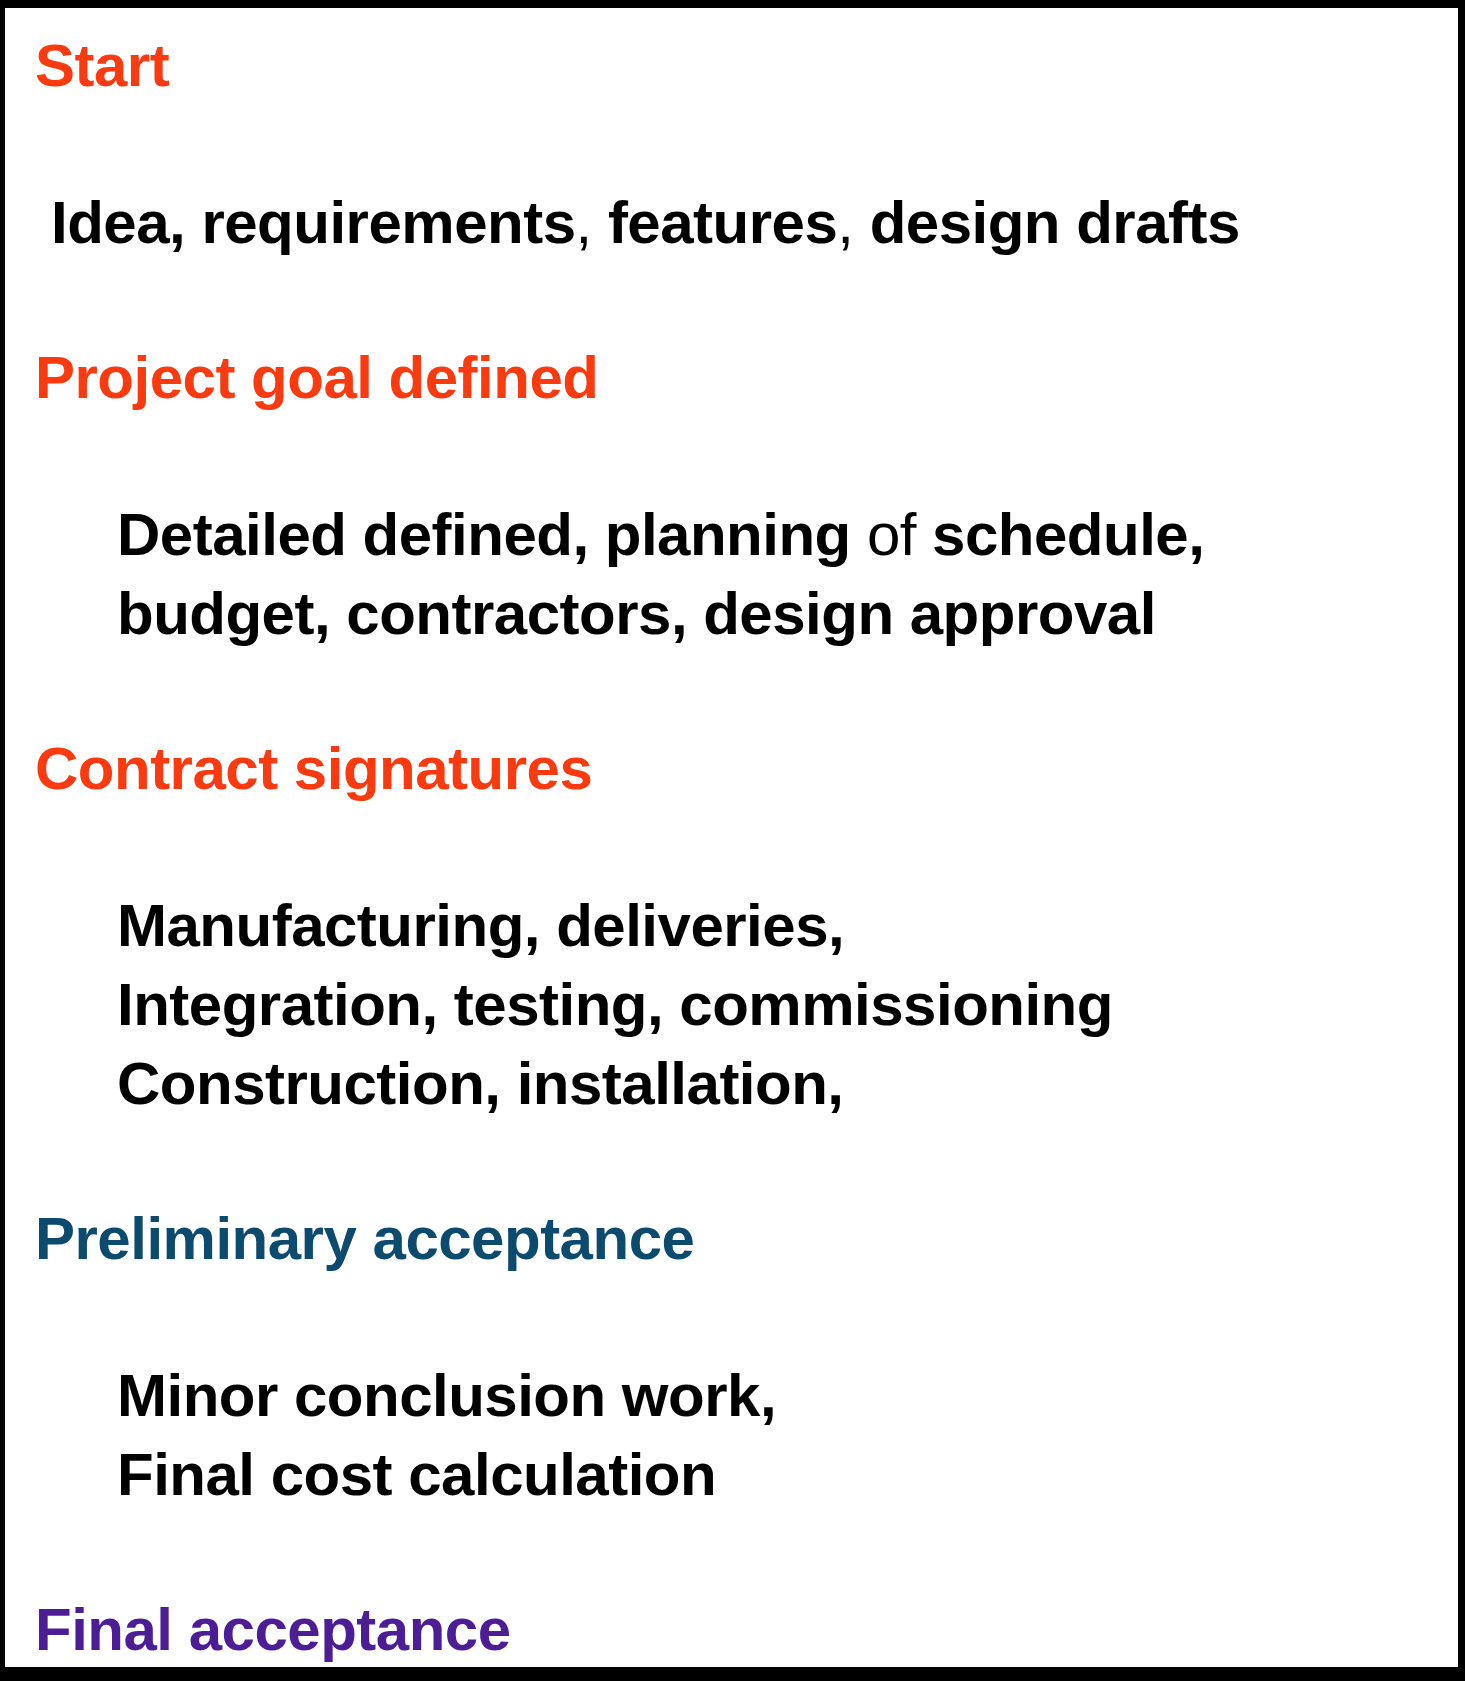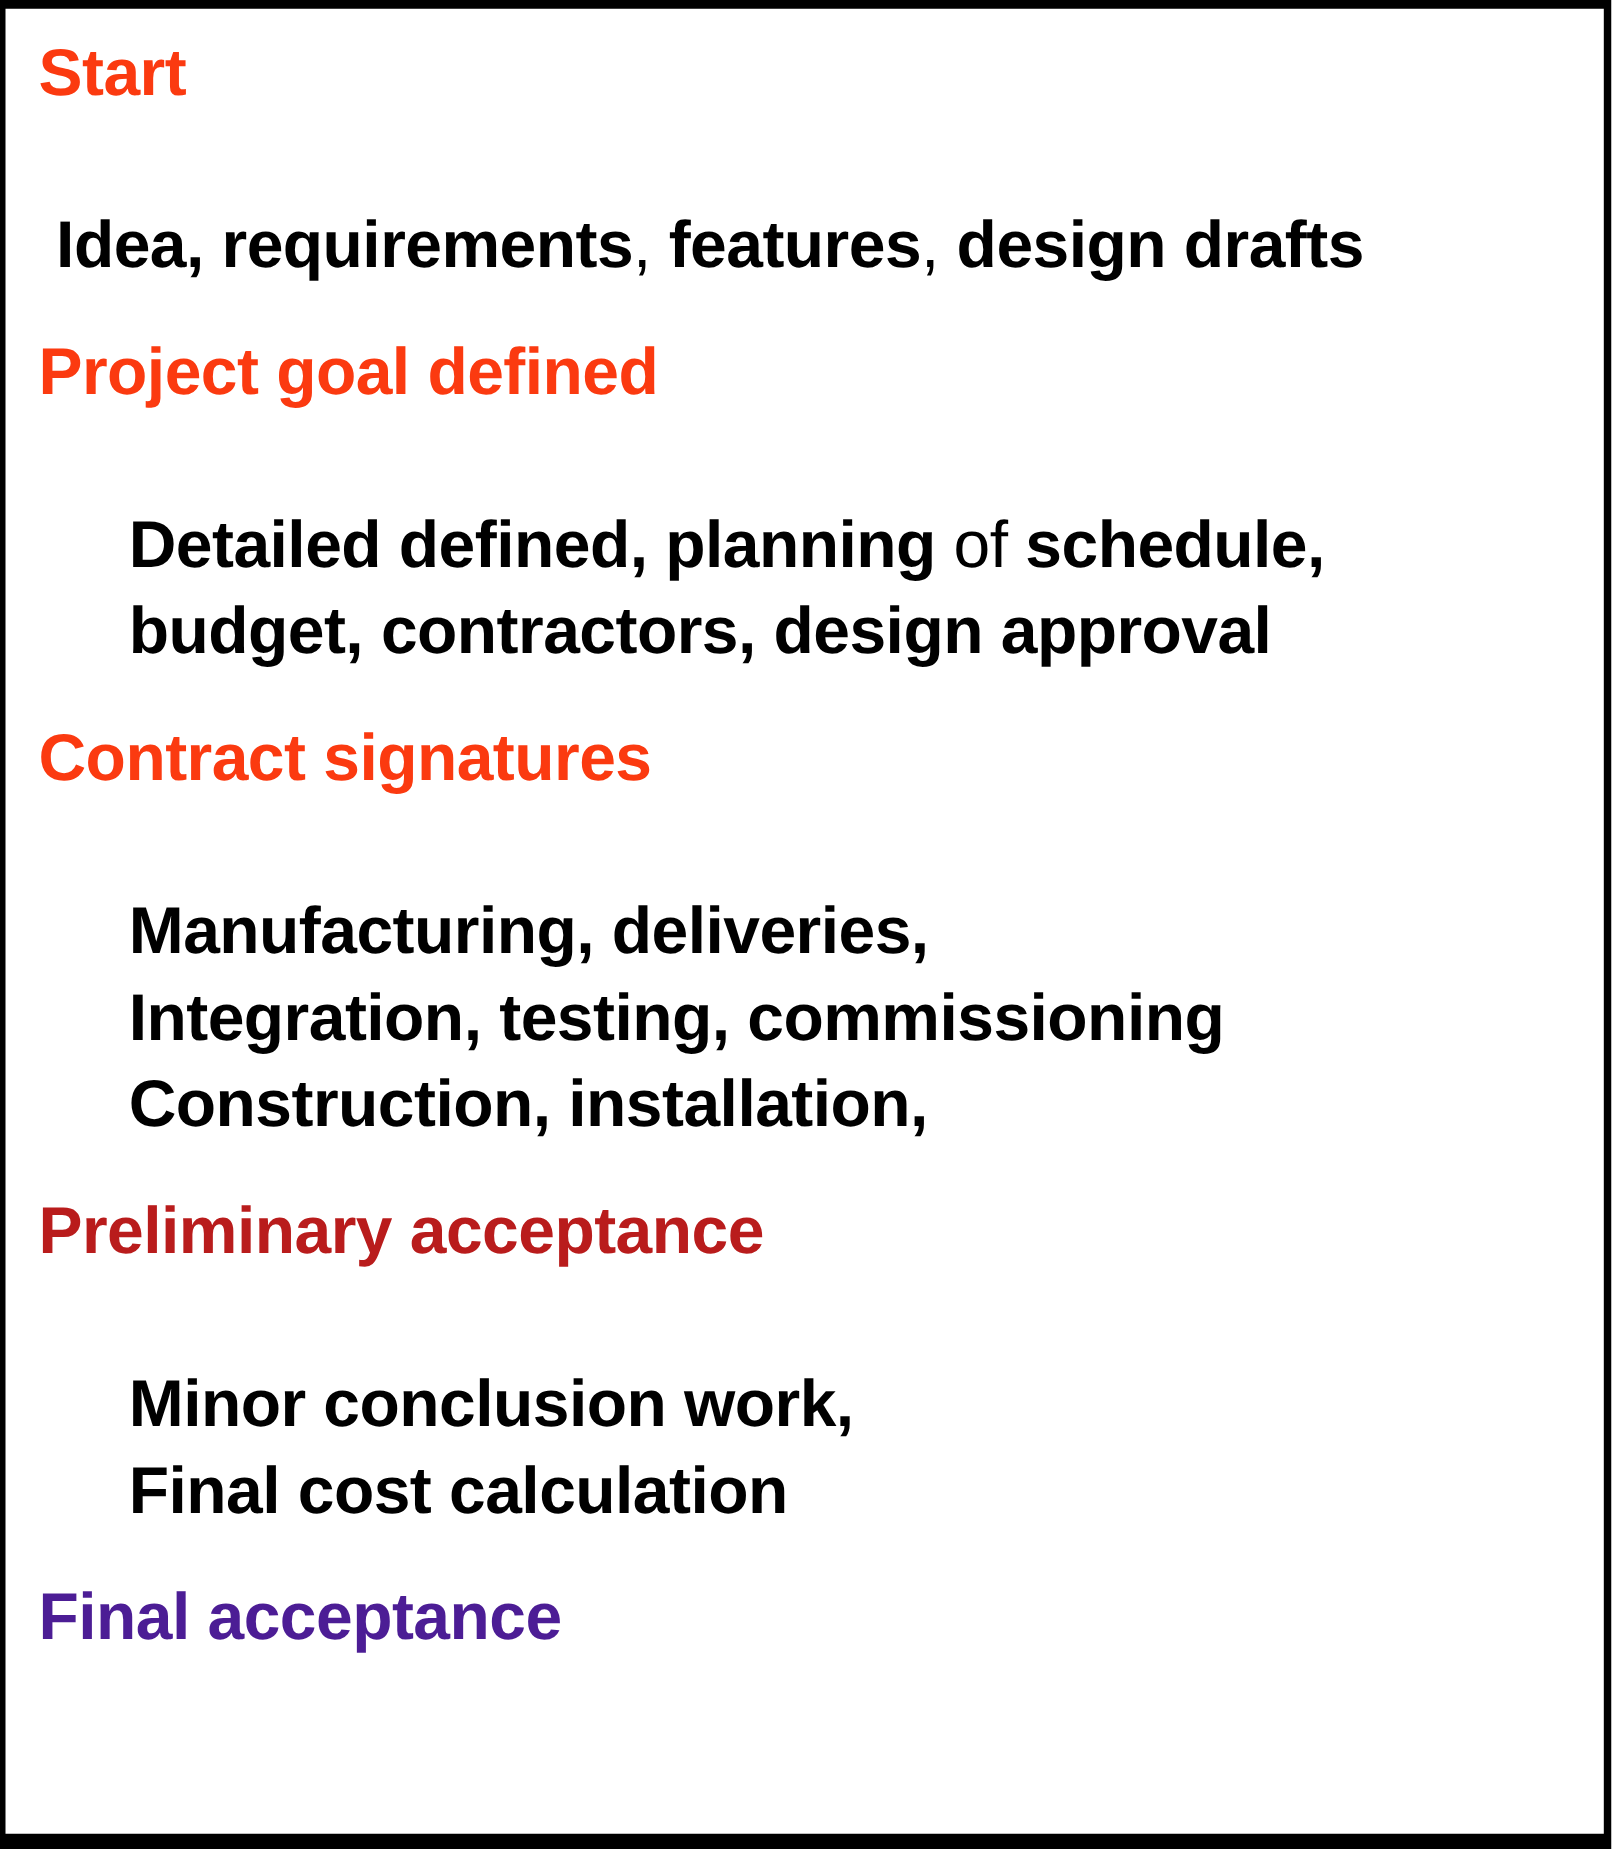"Project goal defined" .section.milestone { margin-top: 36px -> 76px }
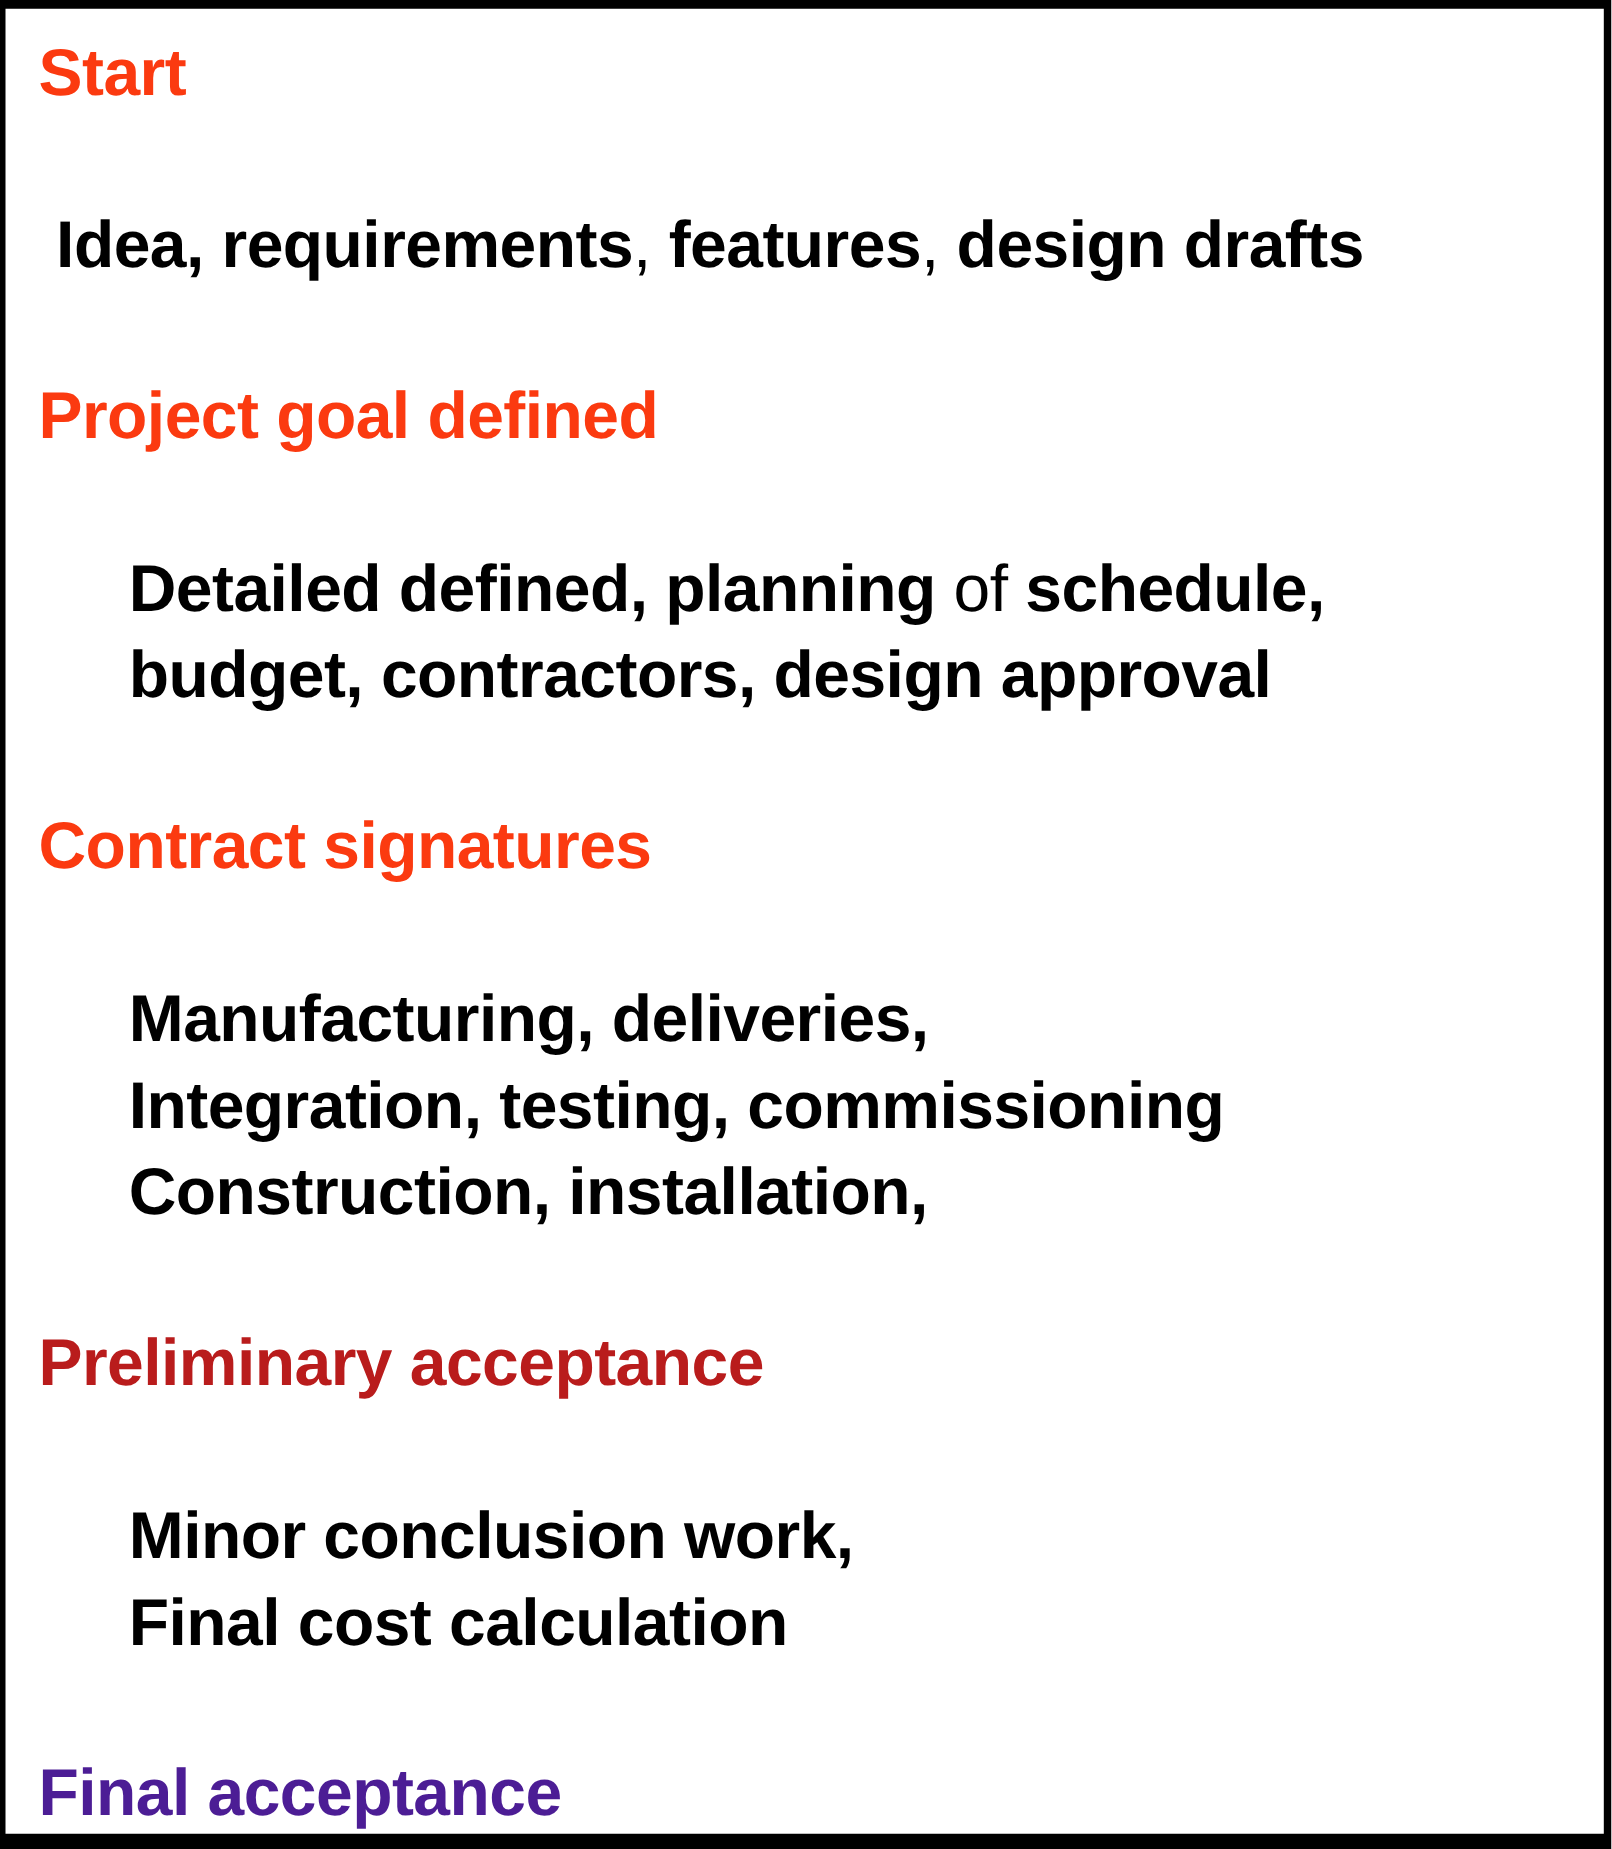"Preliminary acceptance" div.section { color: #b91c1c -> #0c4a6e }
